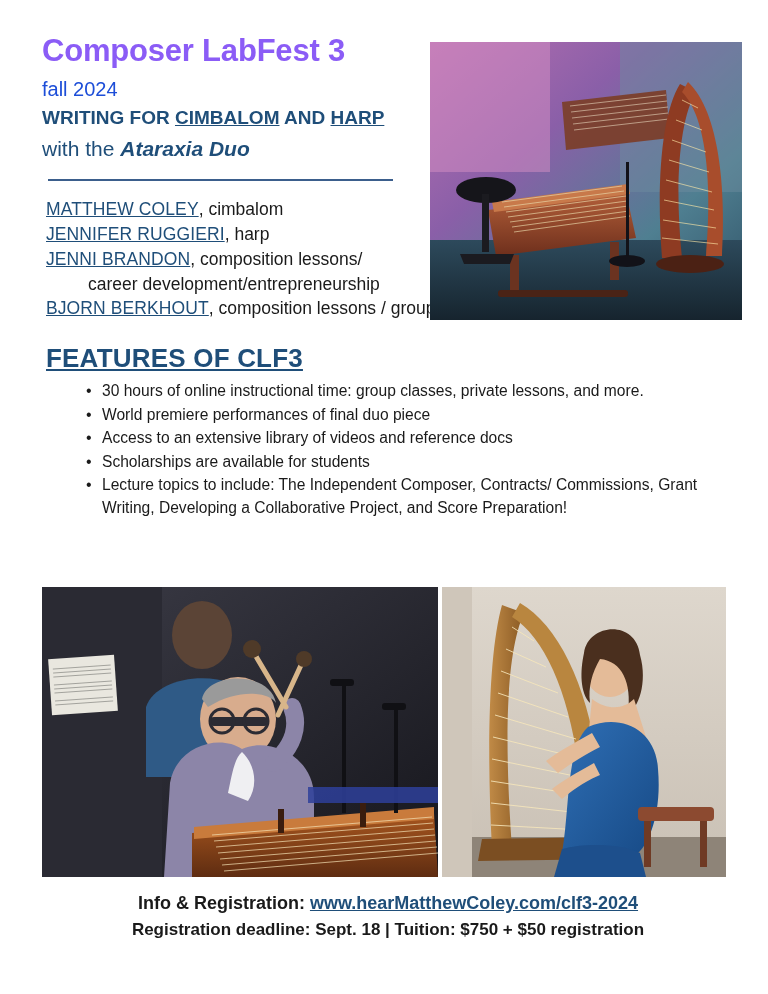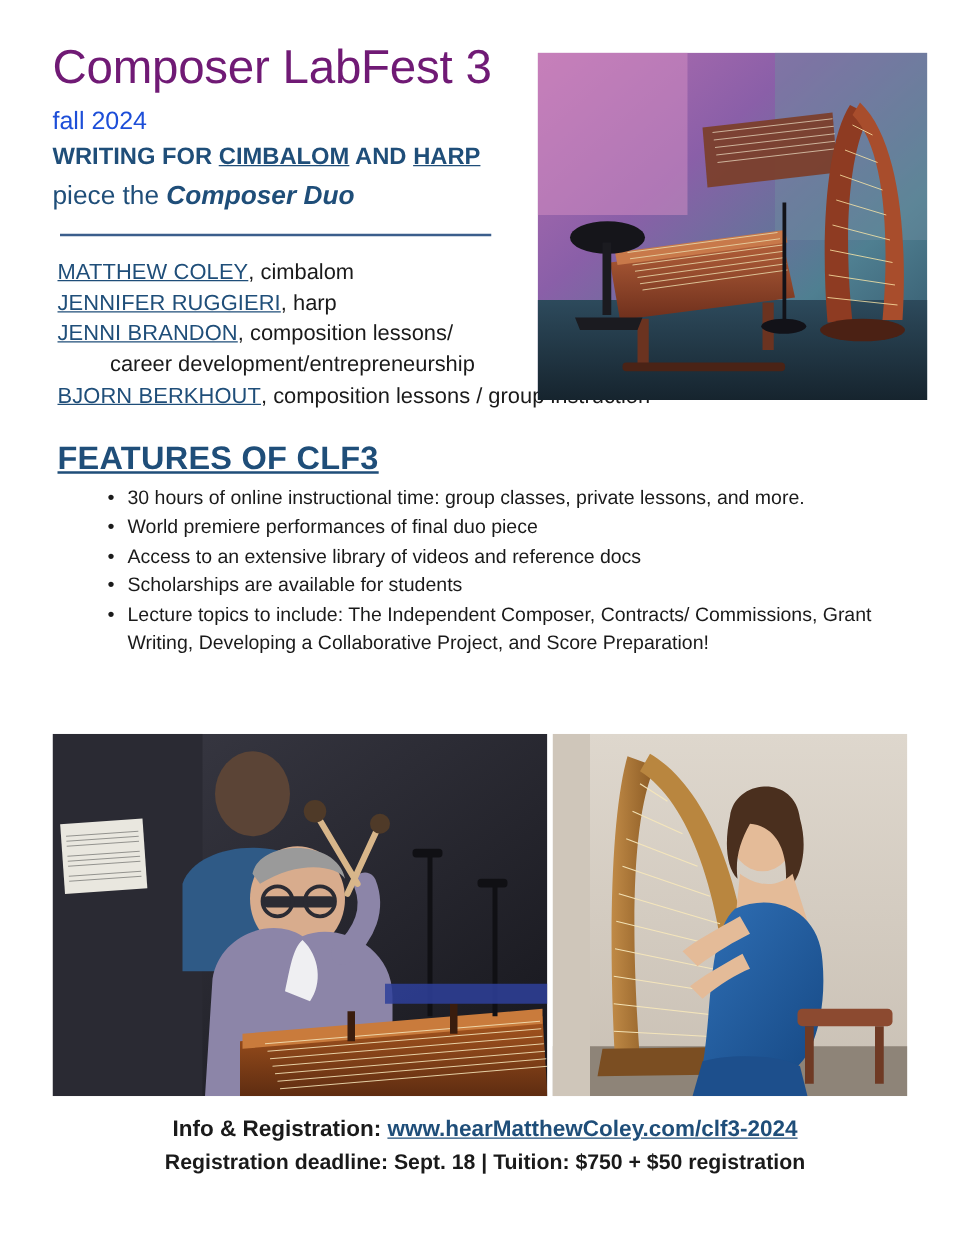"Composer LabFest 3" .title { color: #701a75 -> #8b5cf6; font-size: 38px -> 31px; font-weight: normal -> bold }
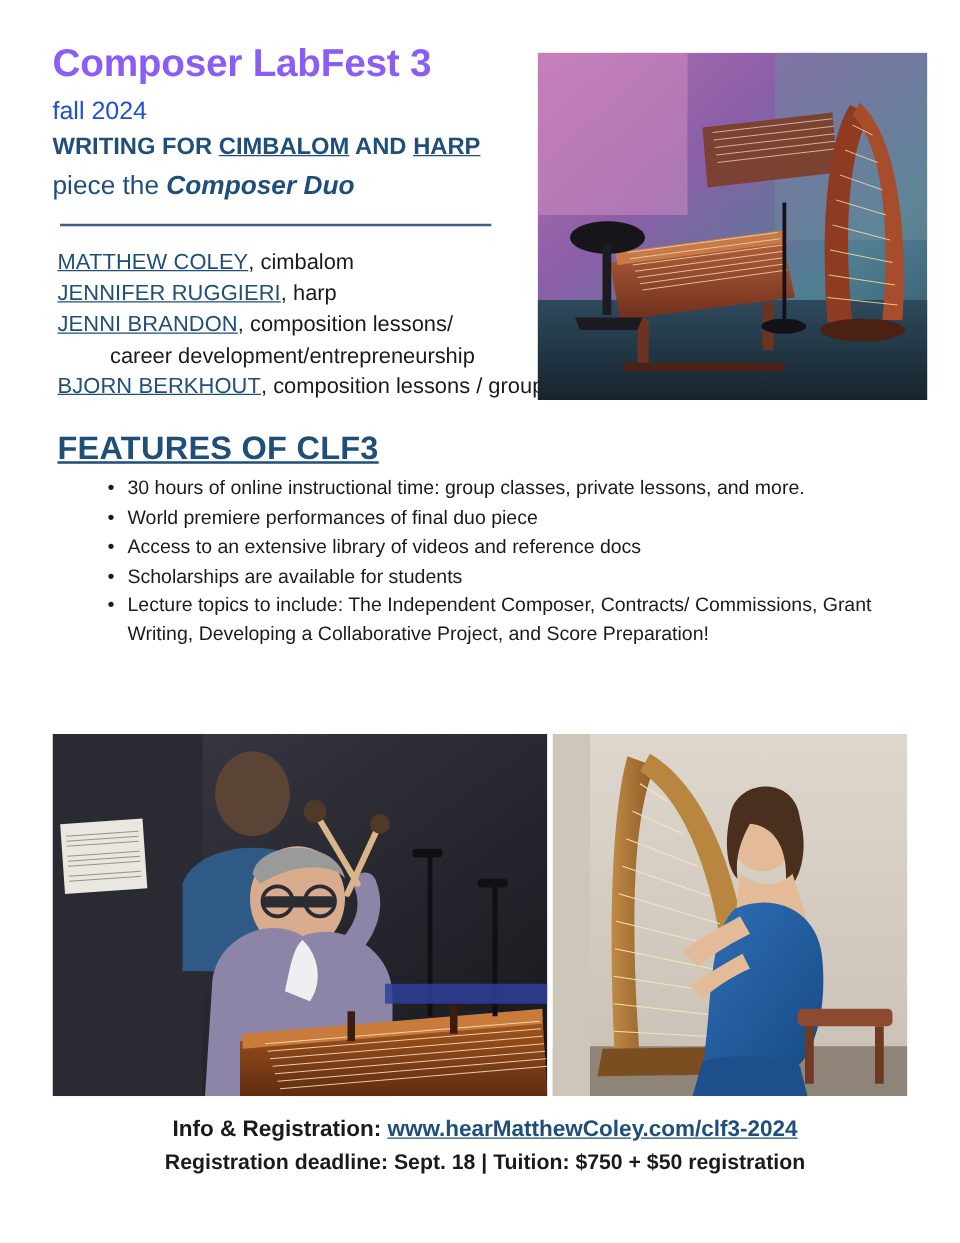"piece the" span { text: piece -> with }
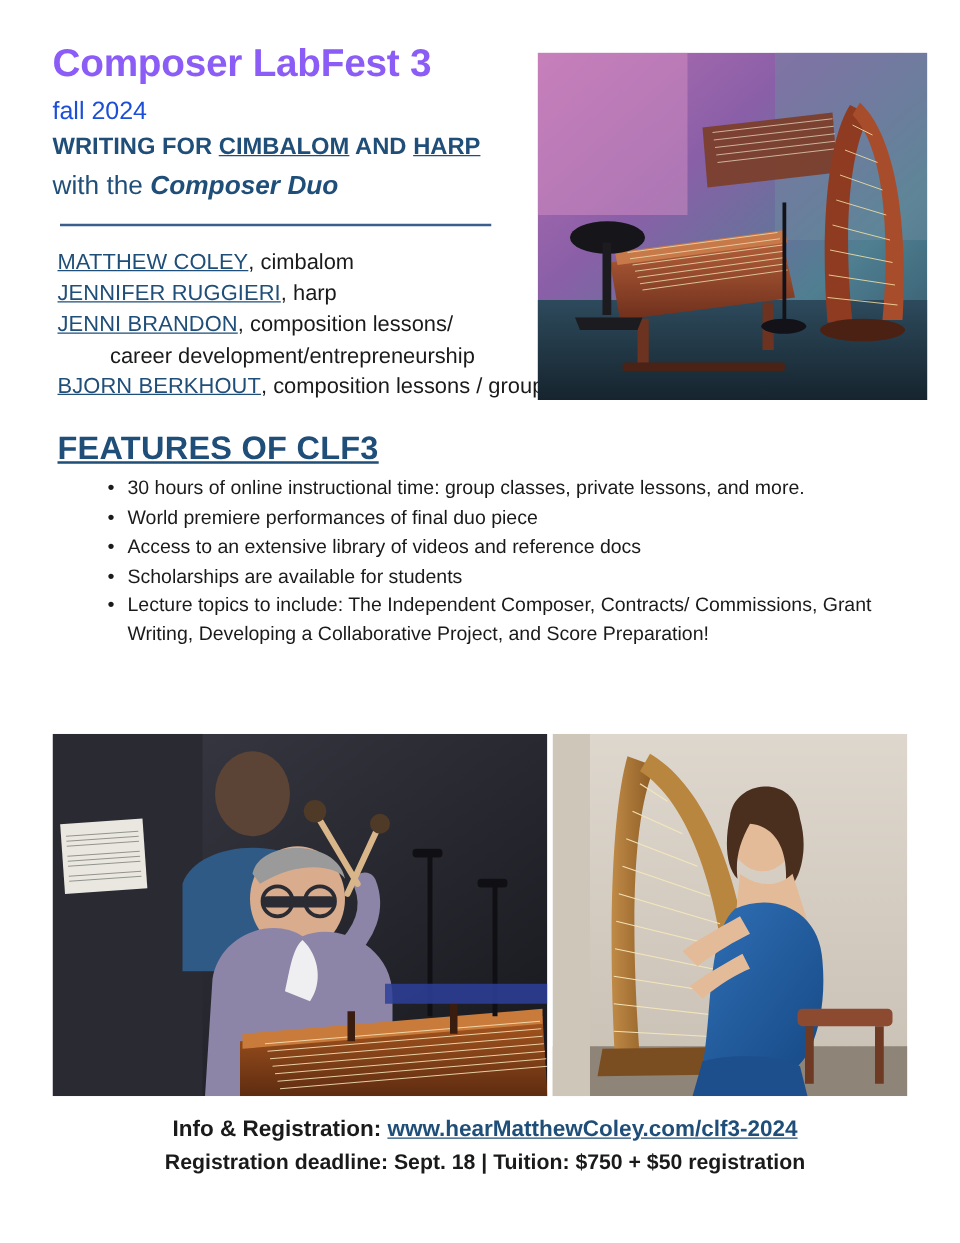"Composer Duo" span.duo { text: Composer -> Ataraxia }
